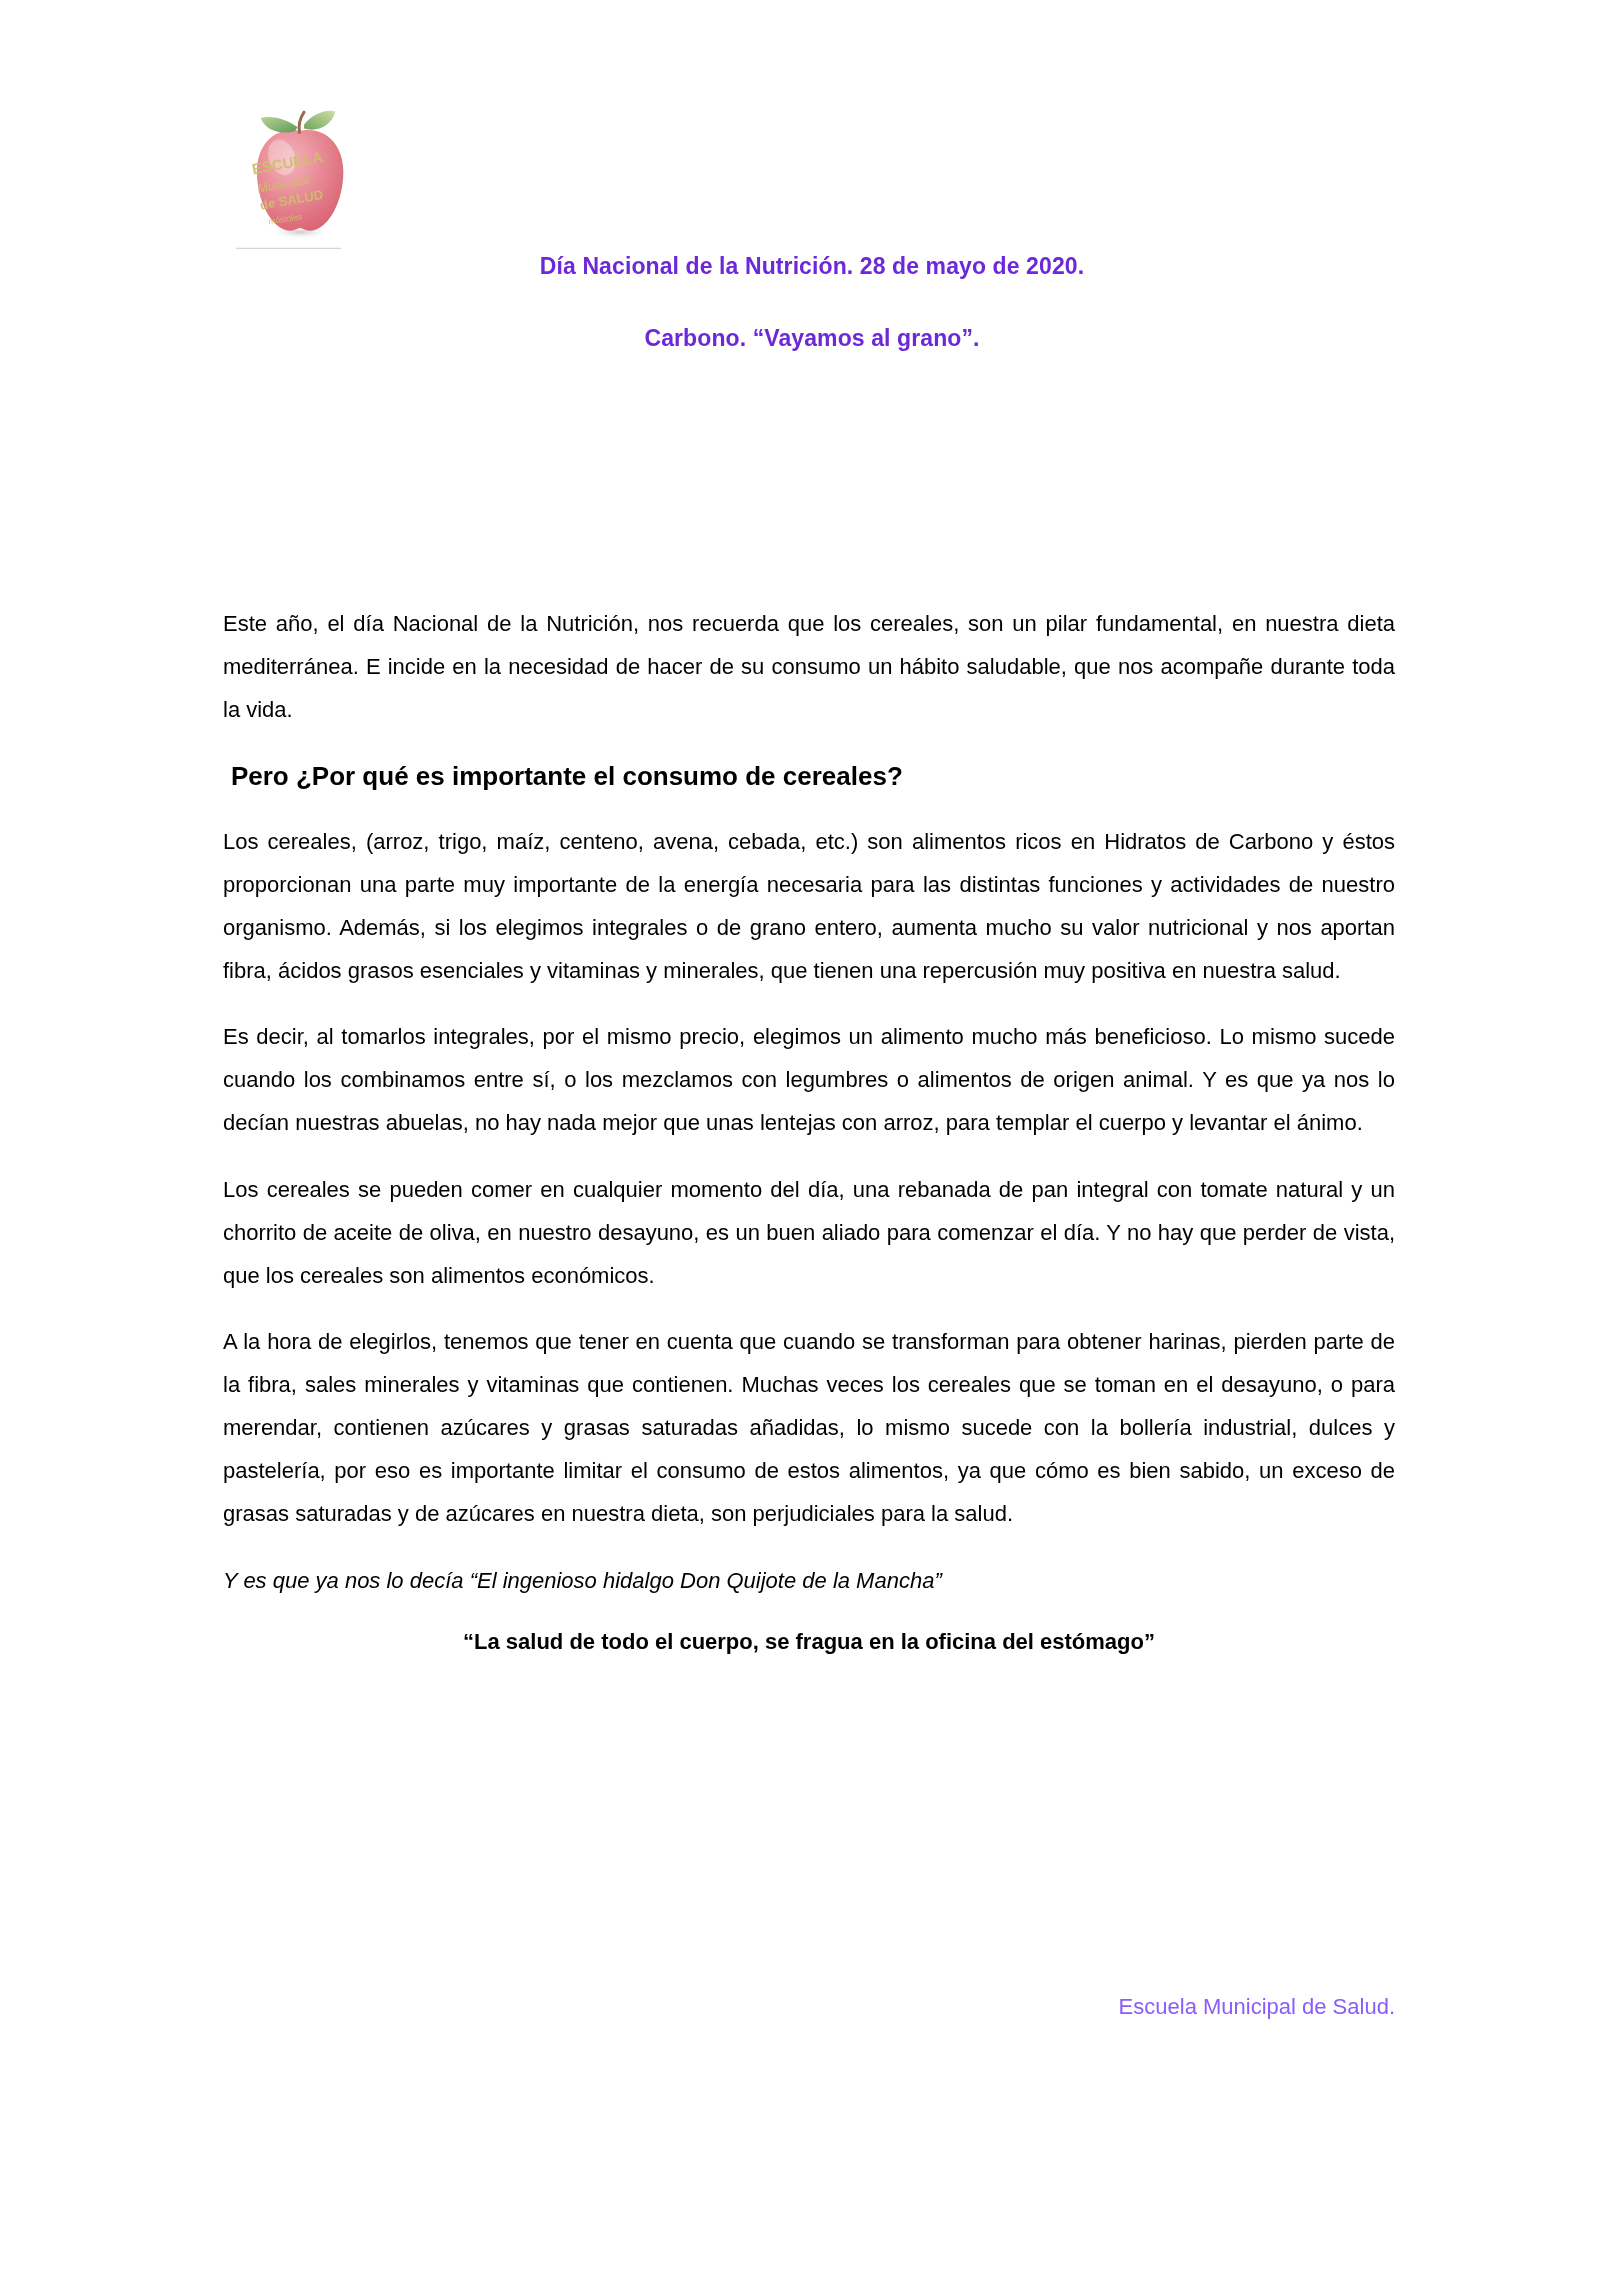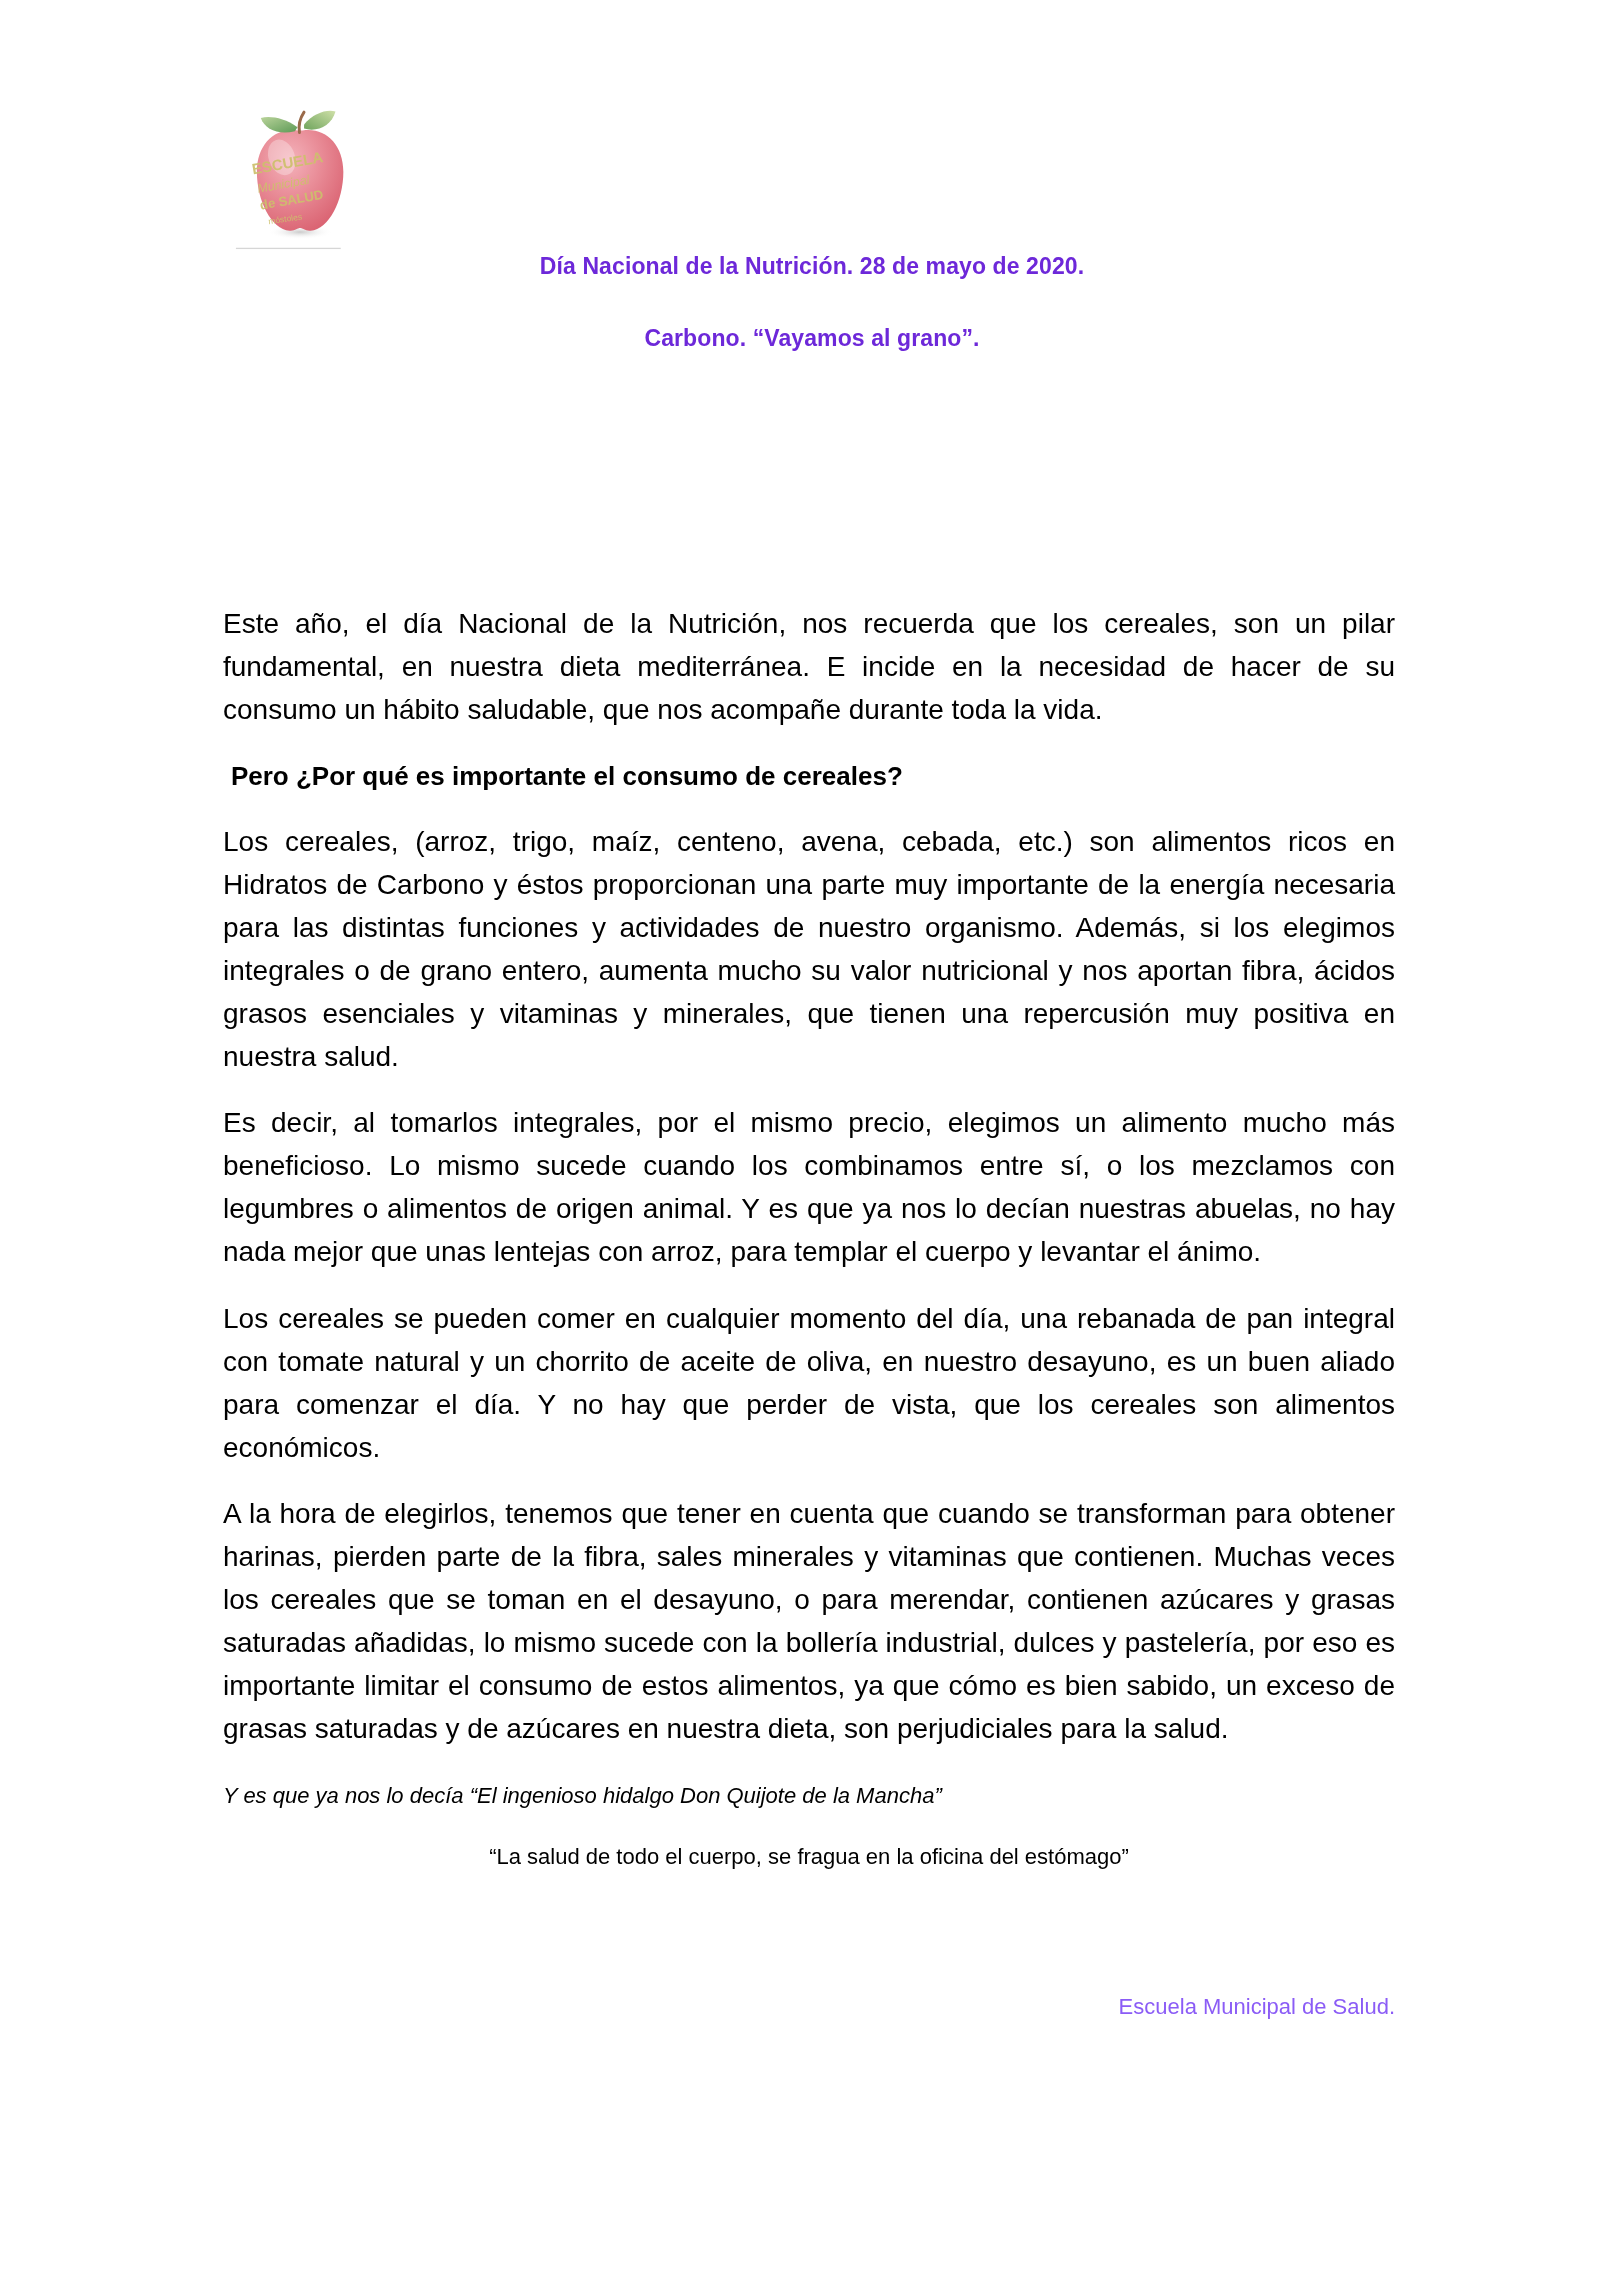"Este año, el día Nacional" p.para { font-size: 28px -> 22px }
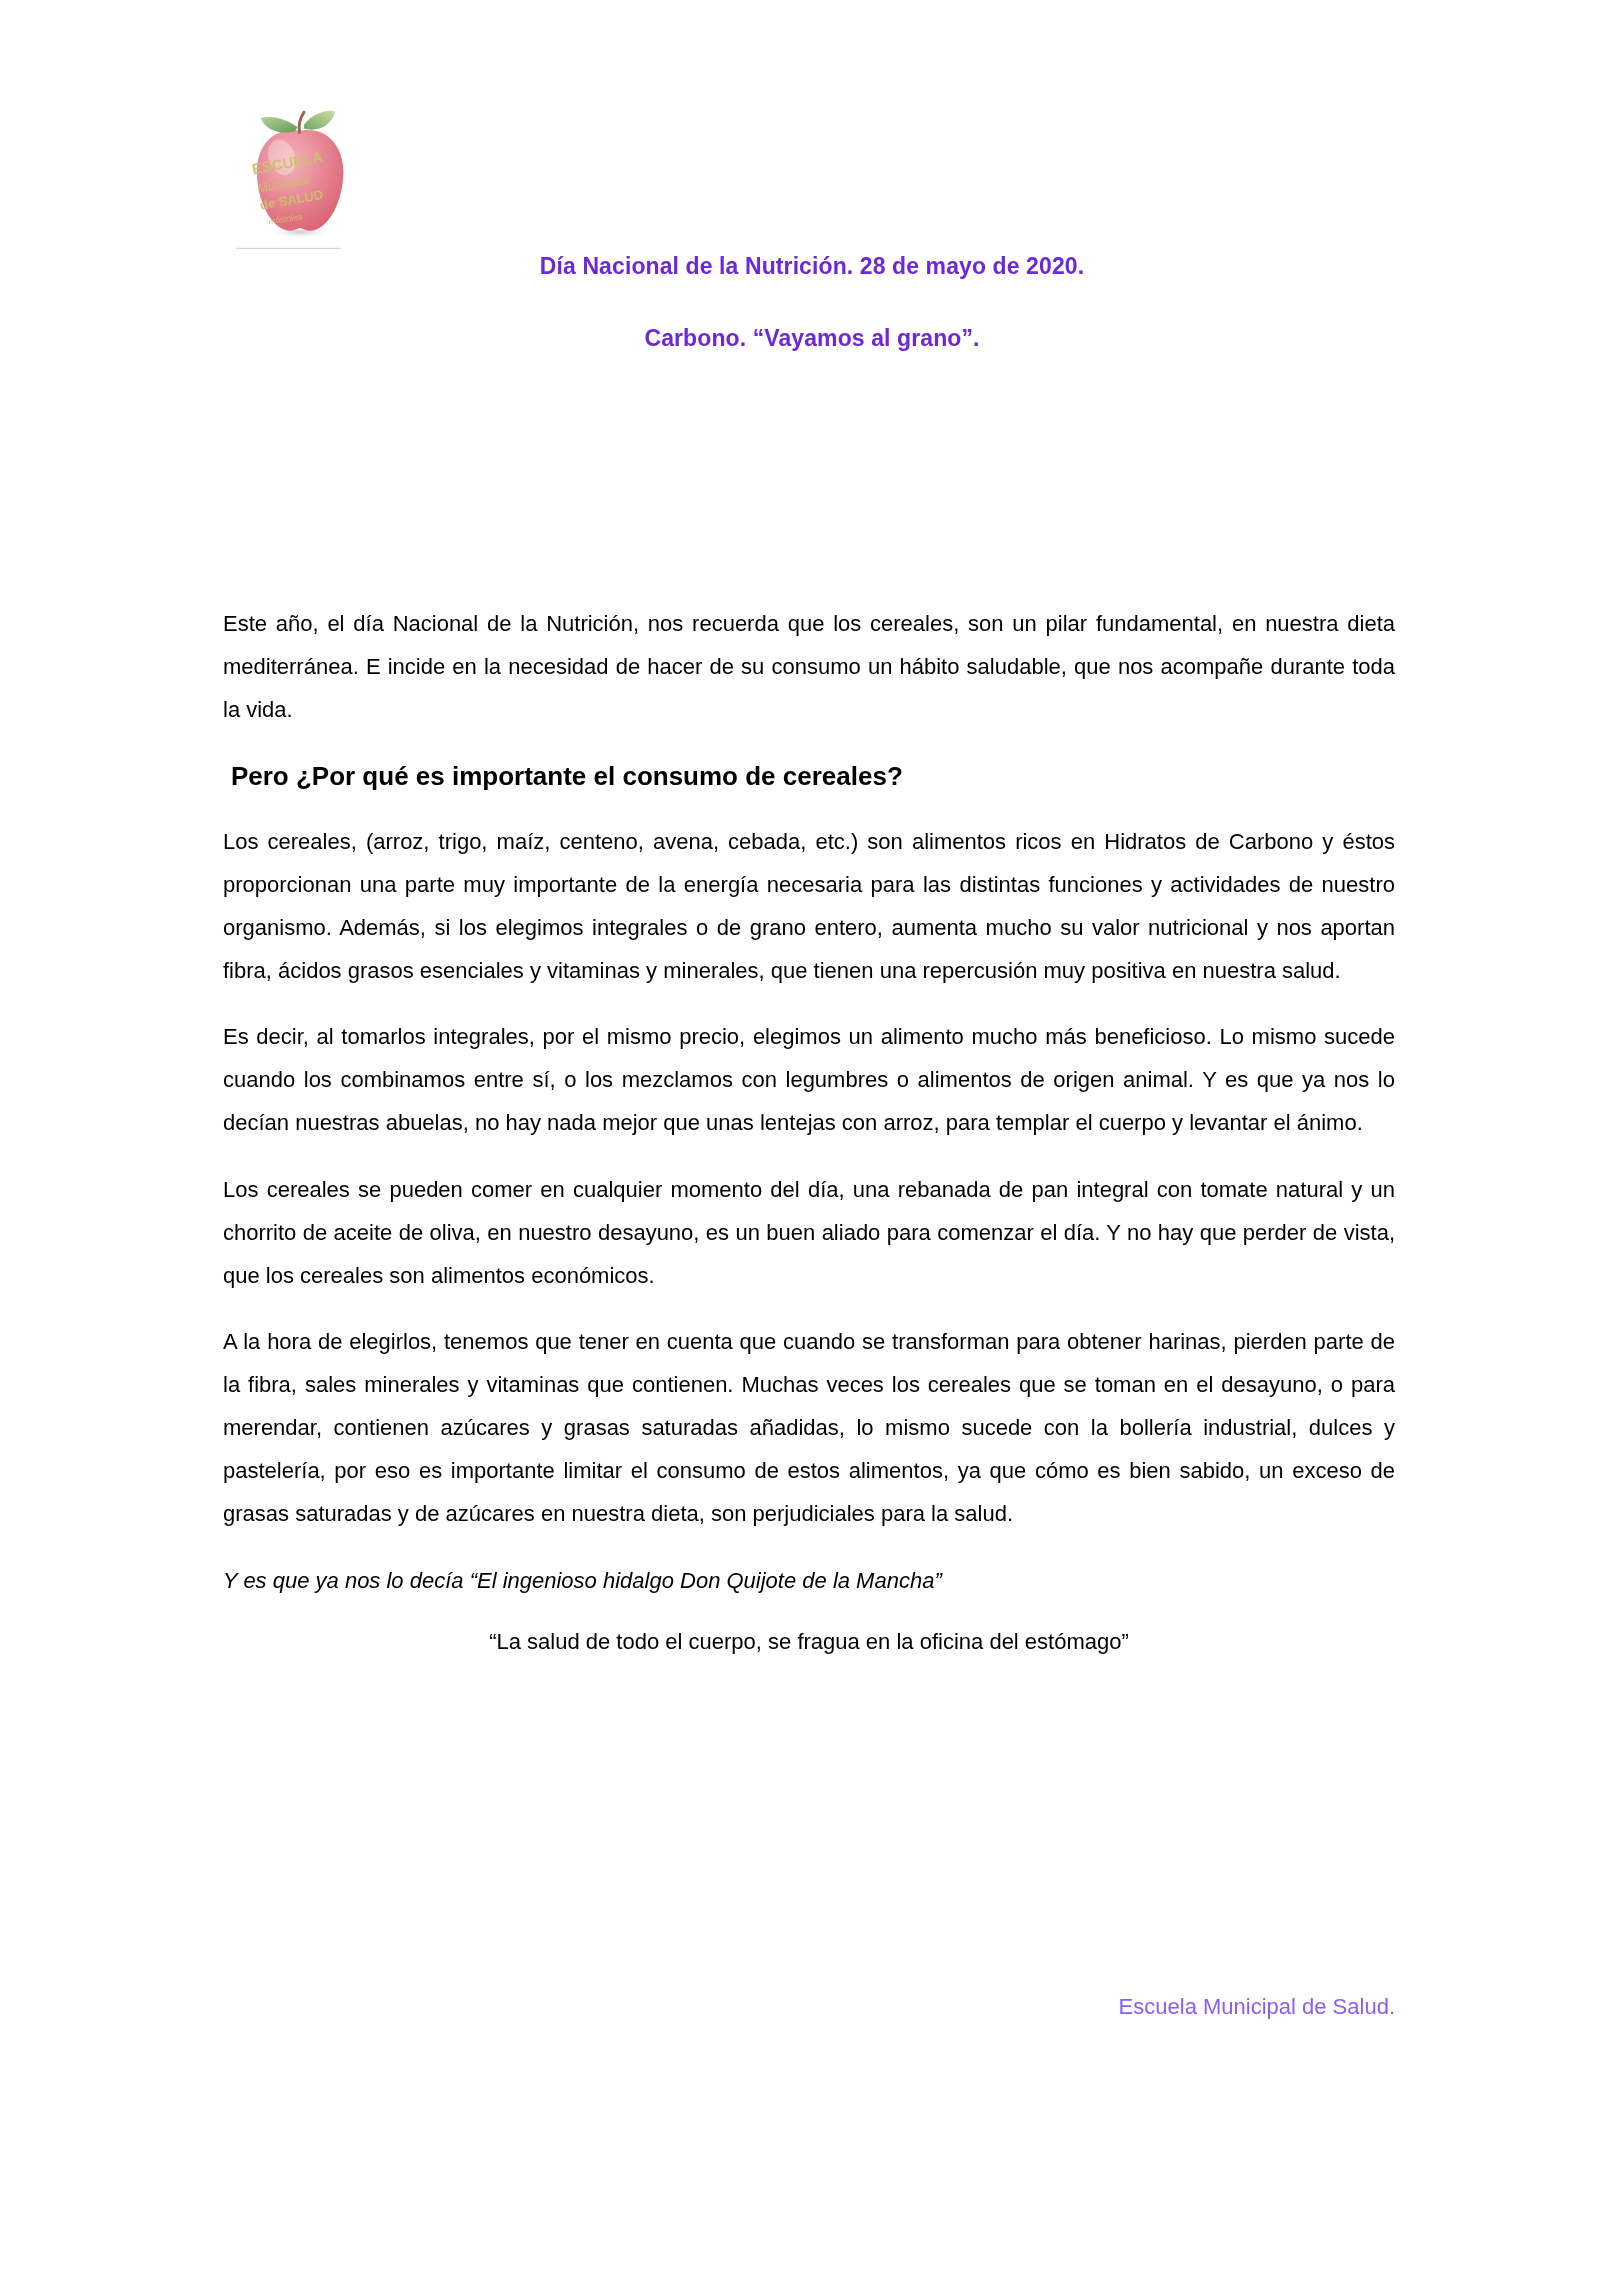"“La salud de todo el" p.quote-bold { font-weight: normal -> bold }
